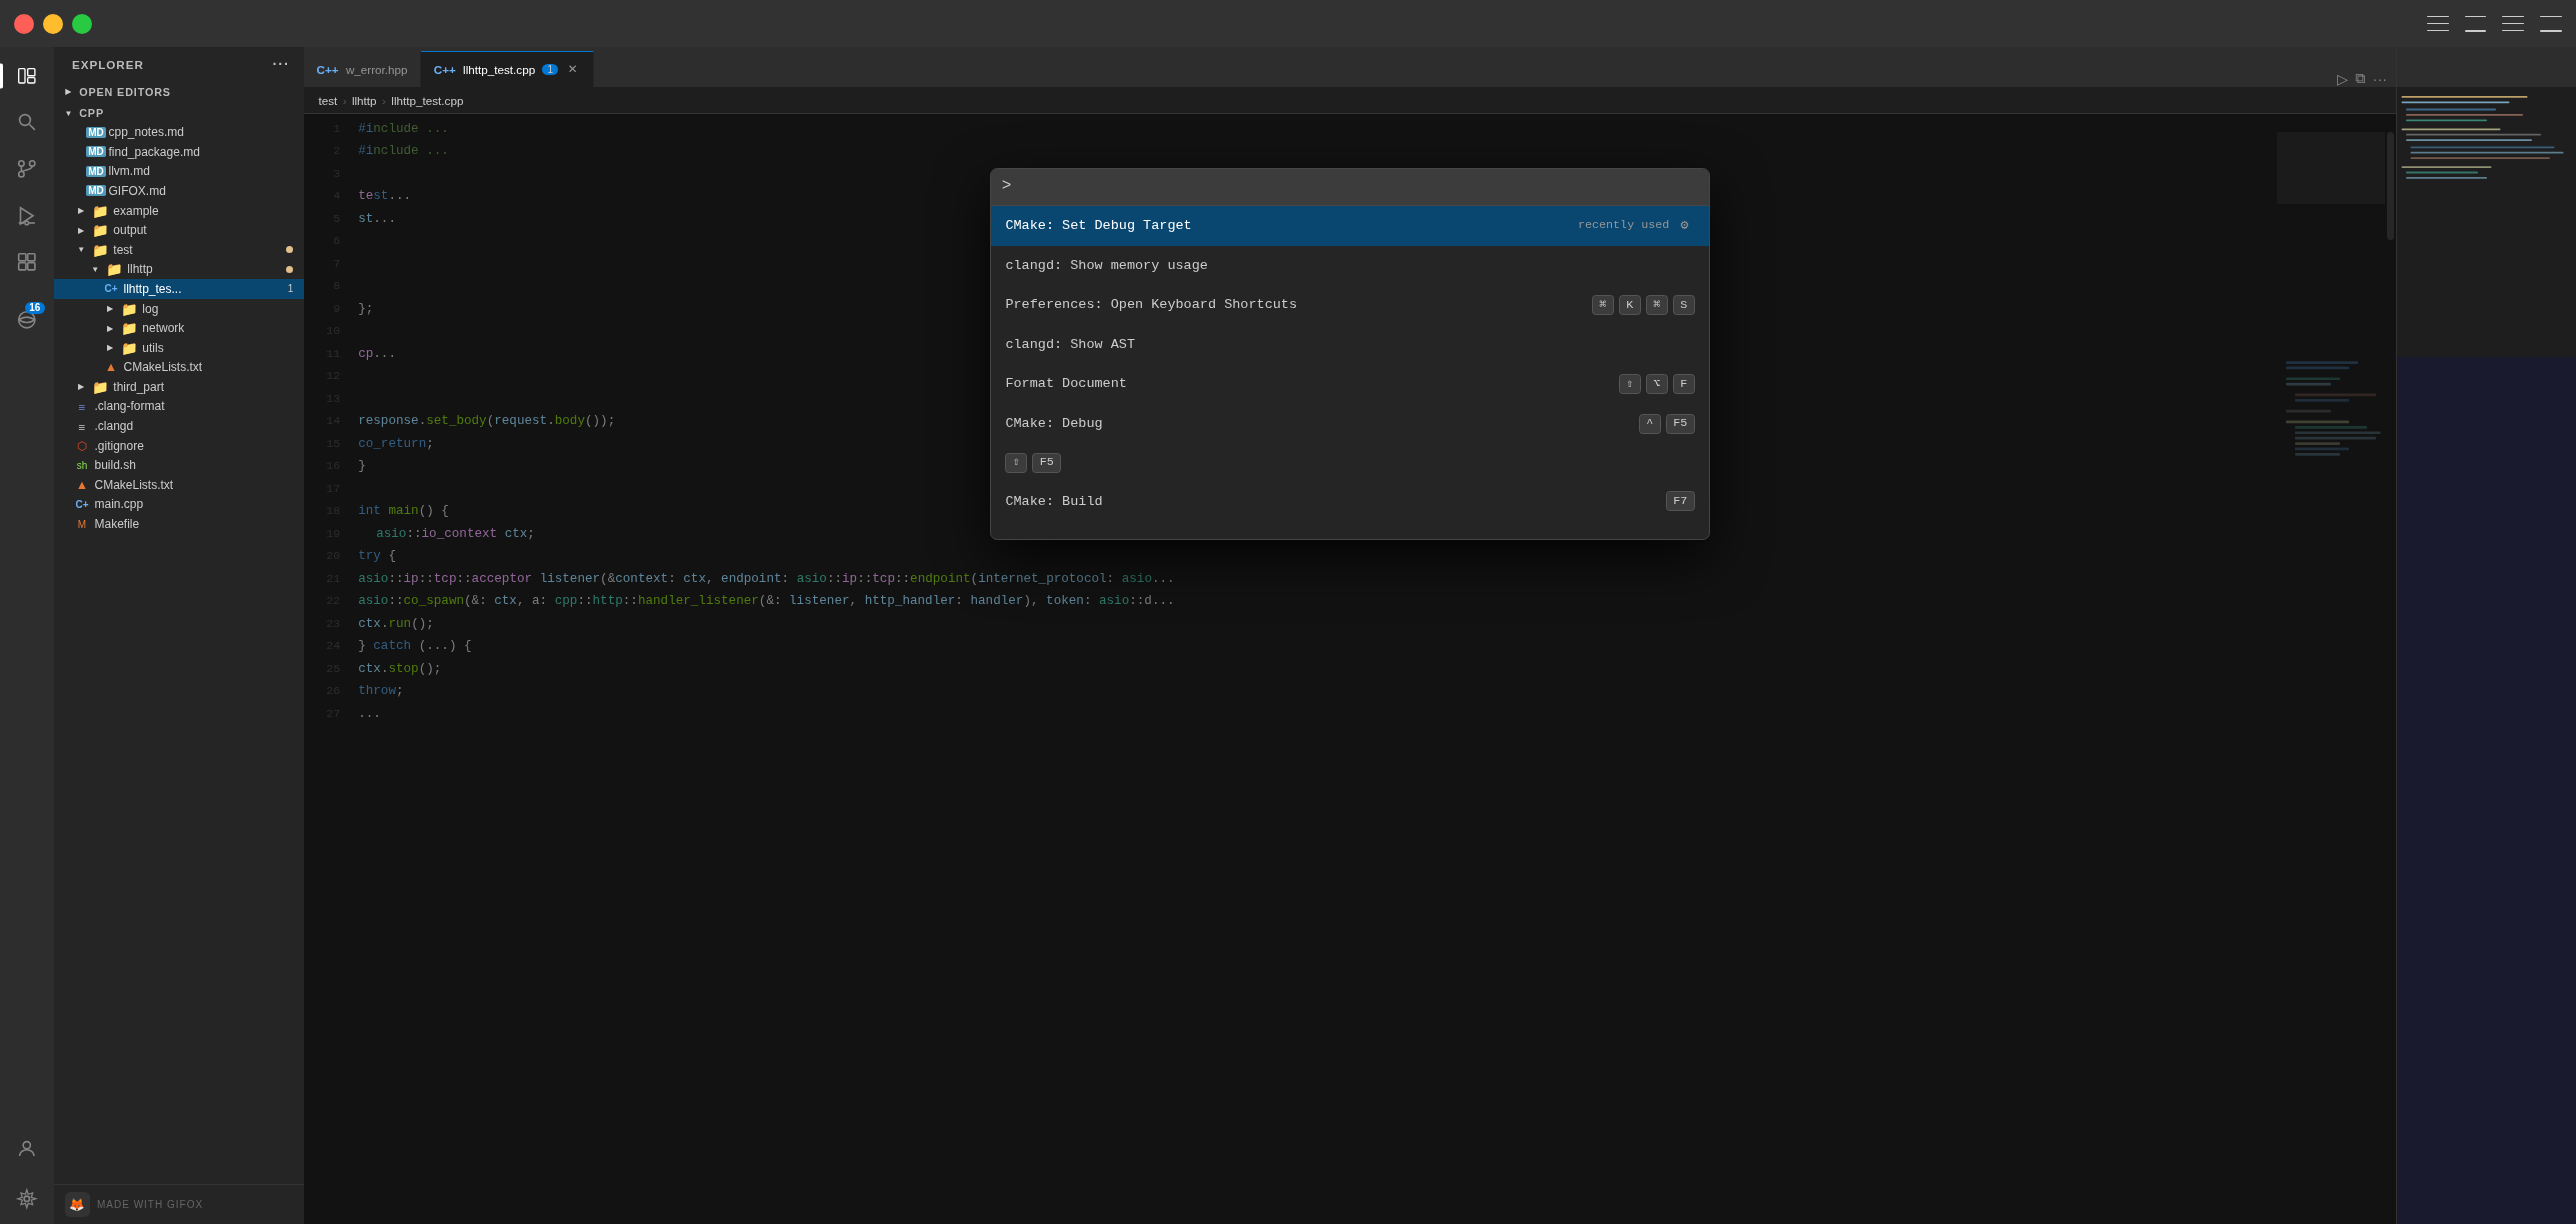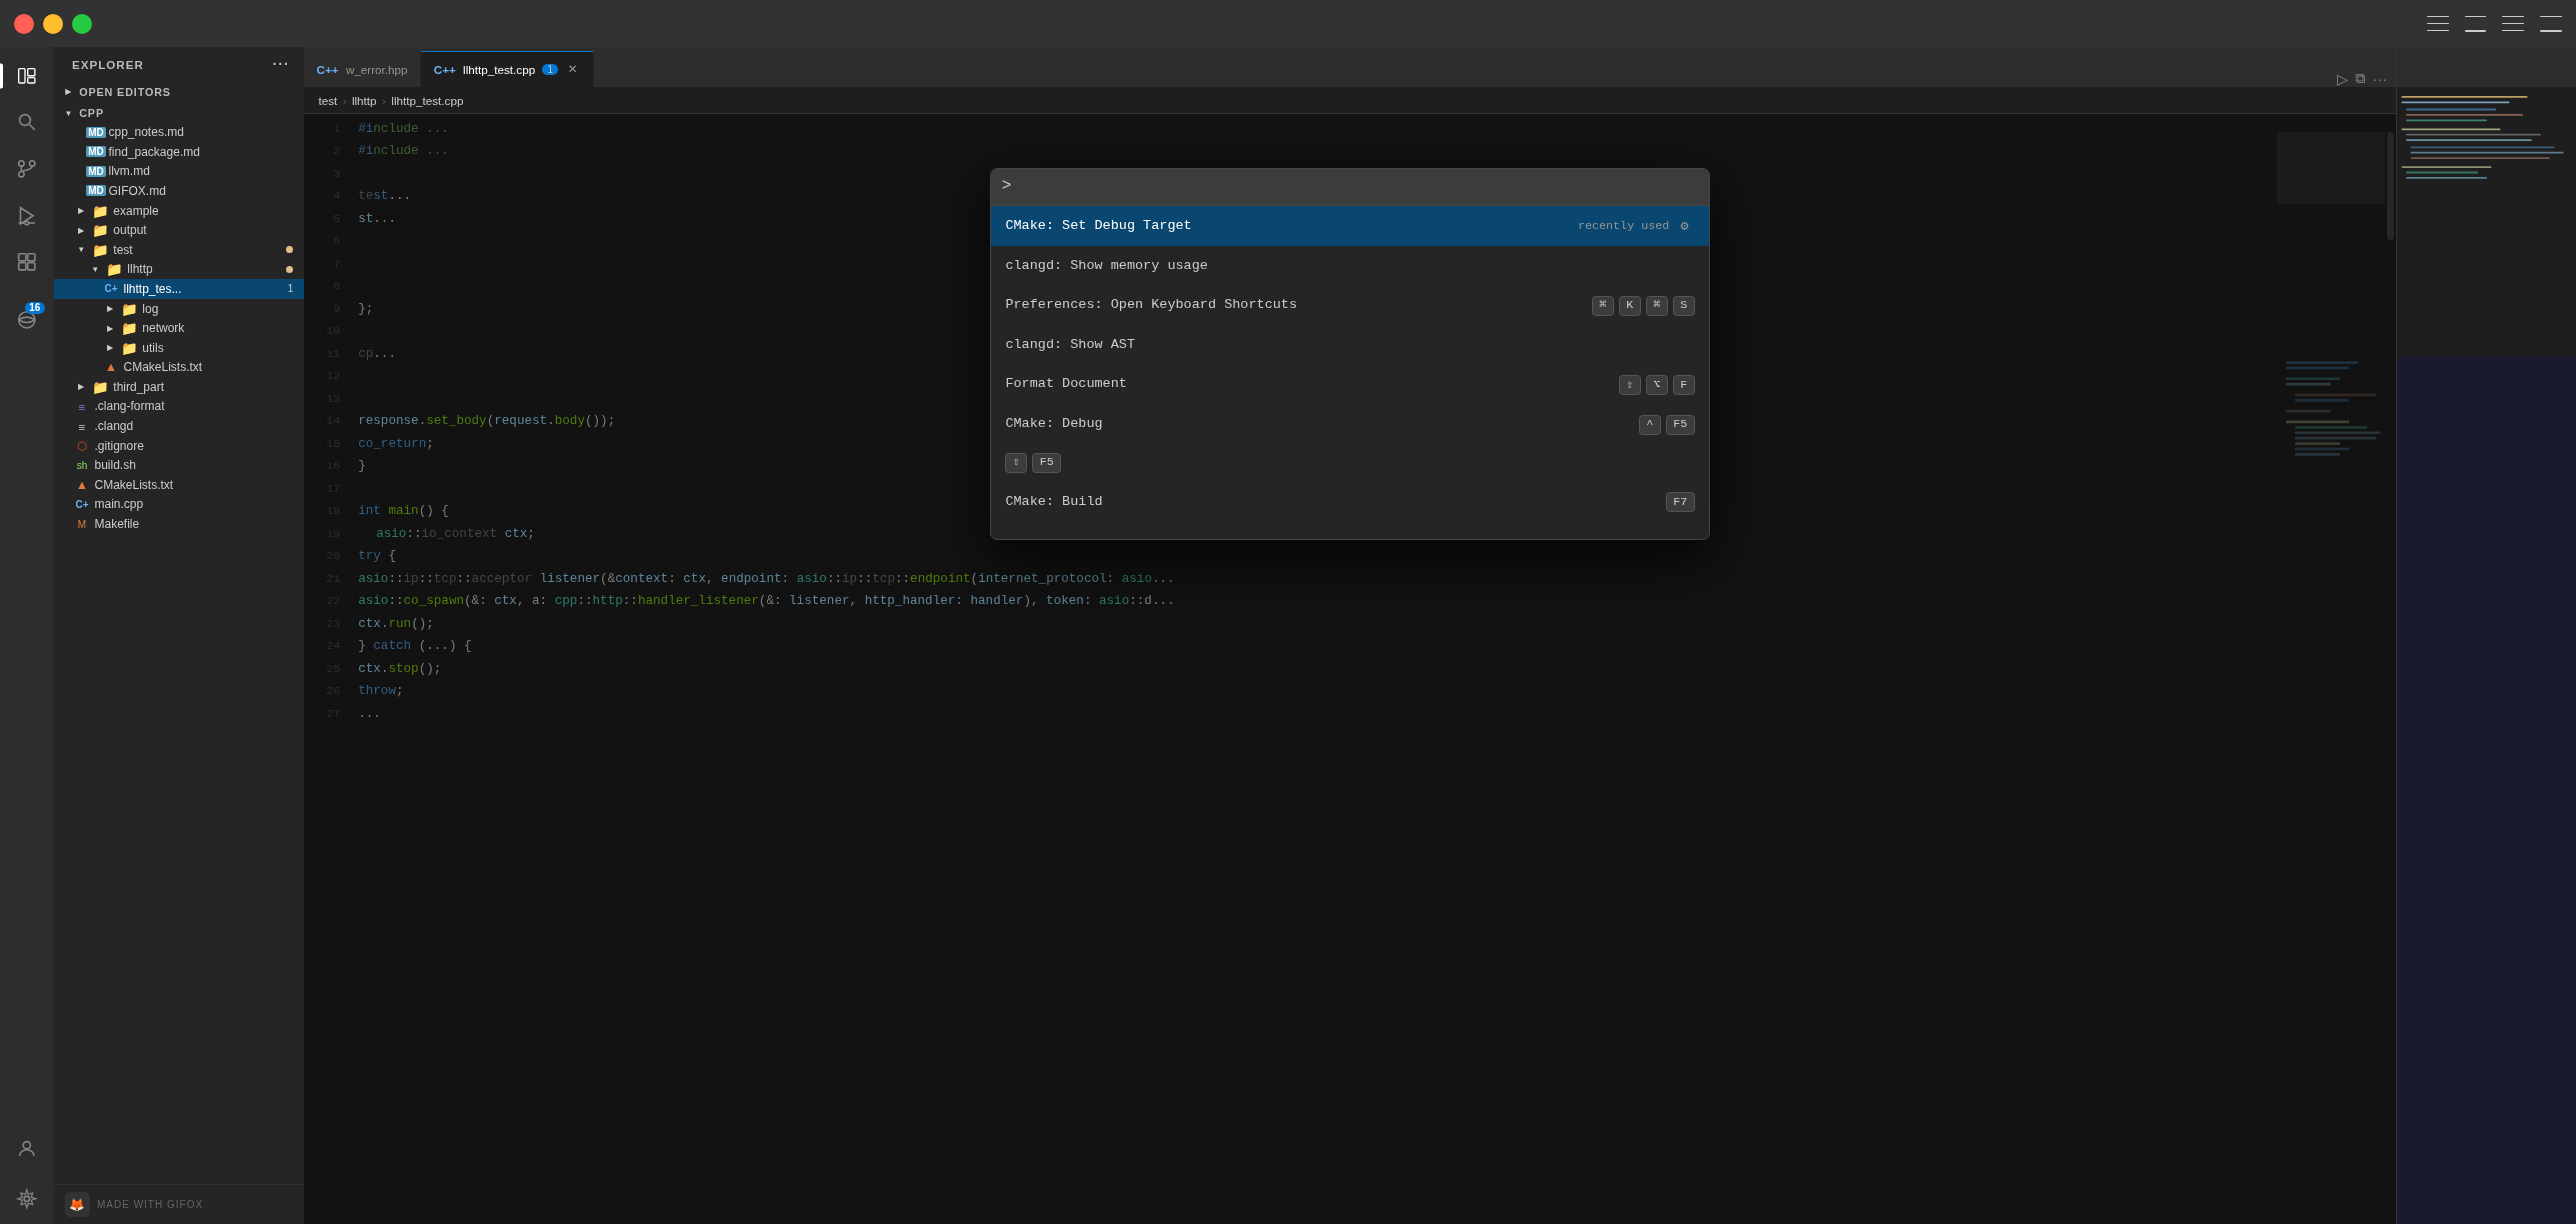"te" .c-type { color: #737373 -> #f0abfc }
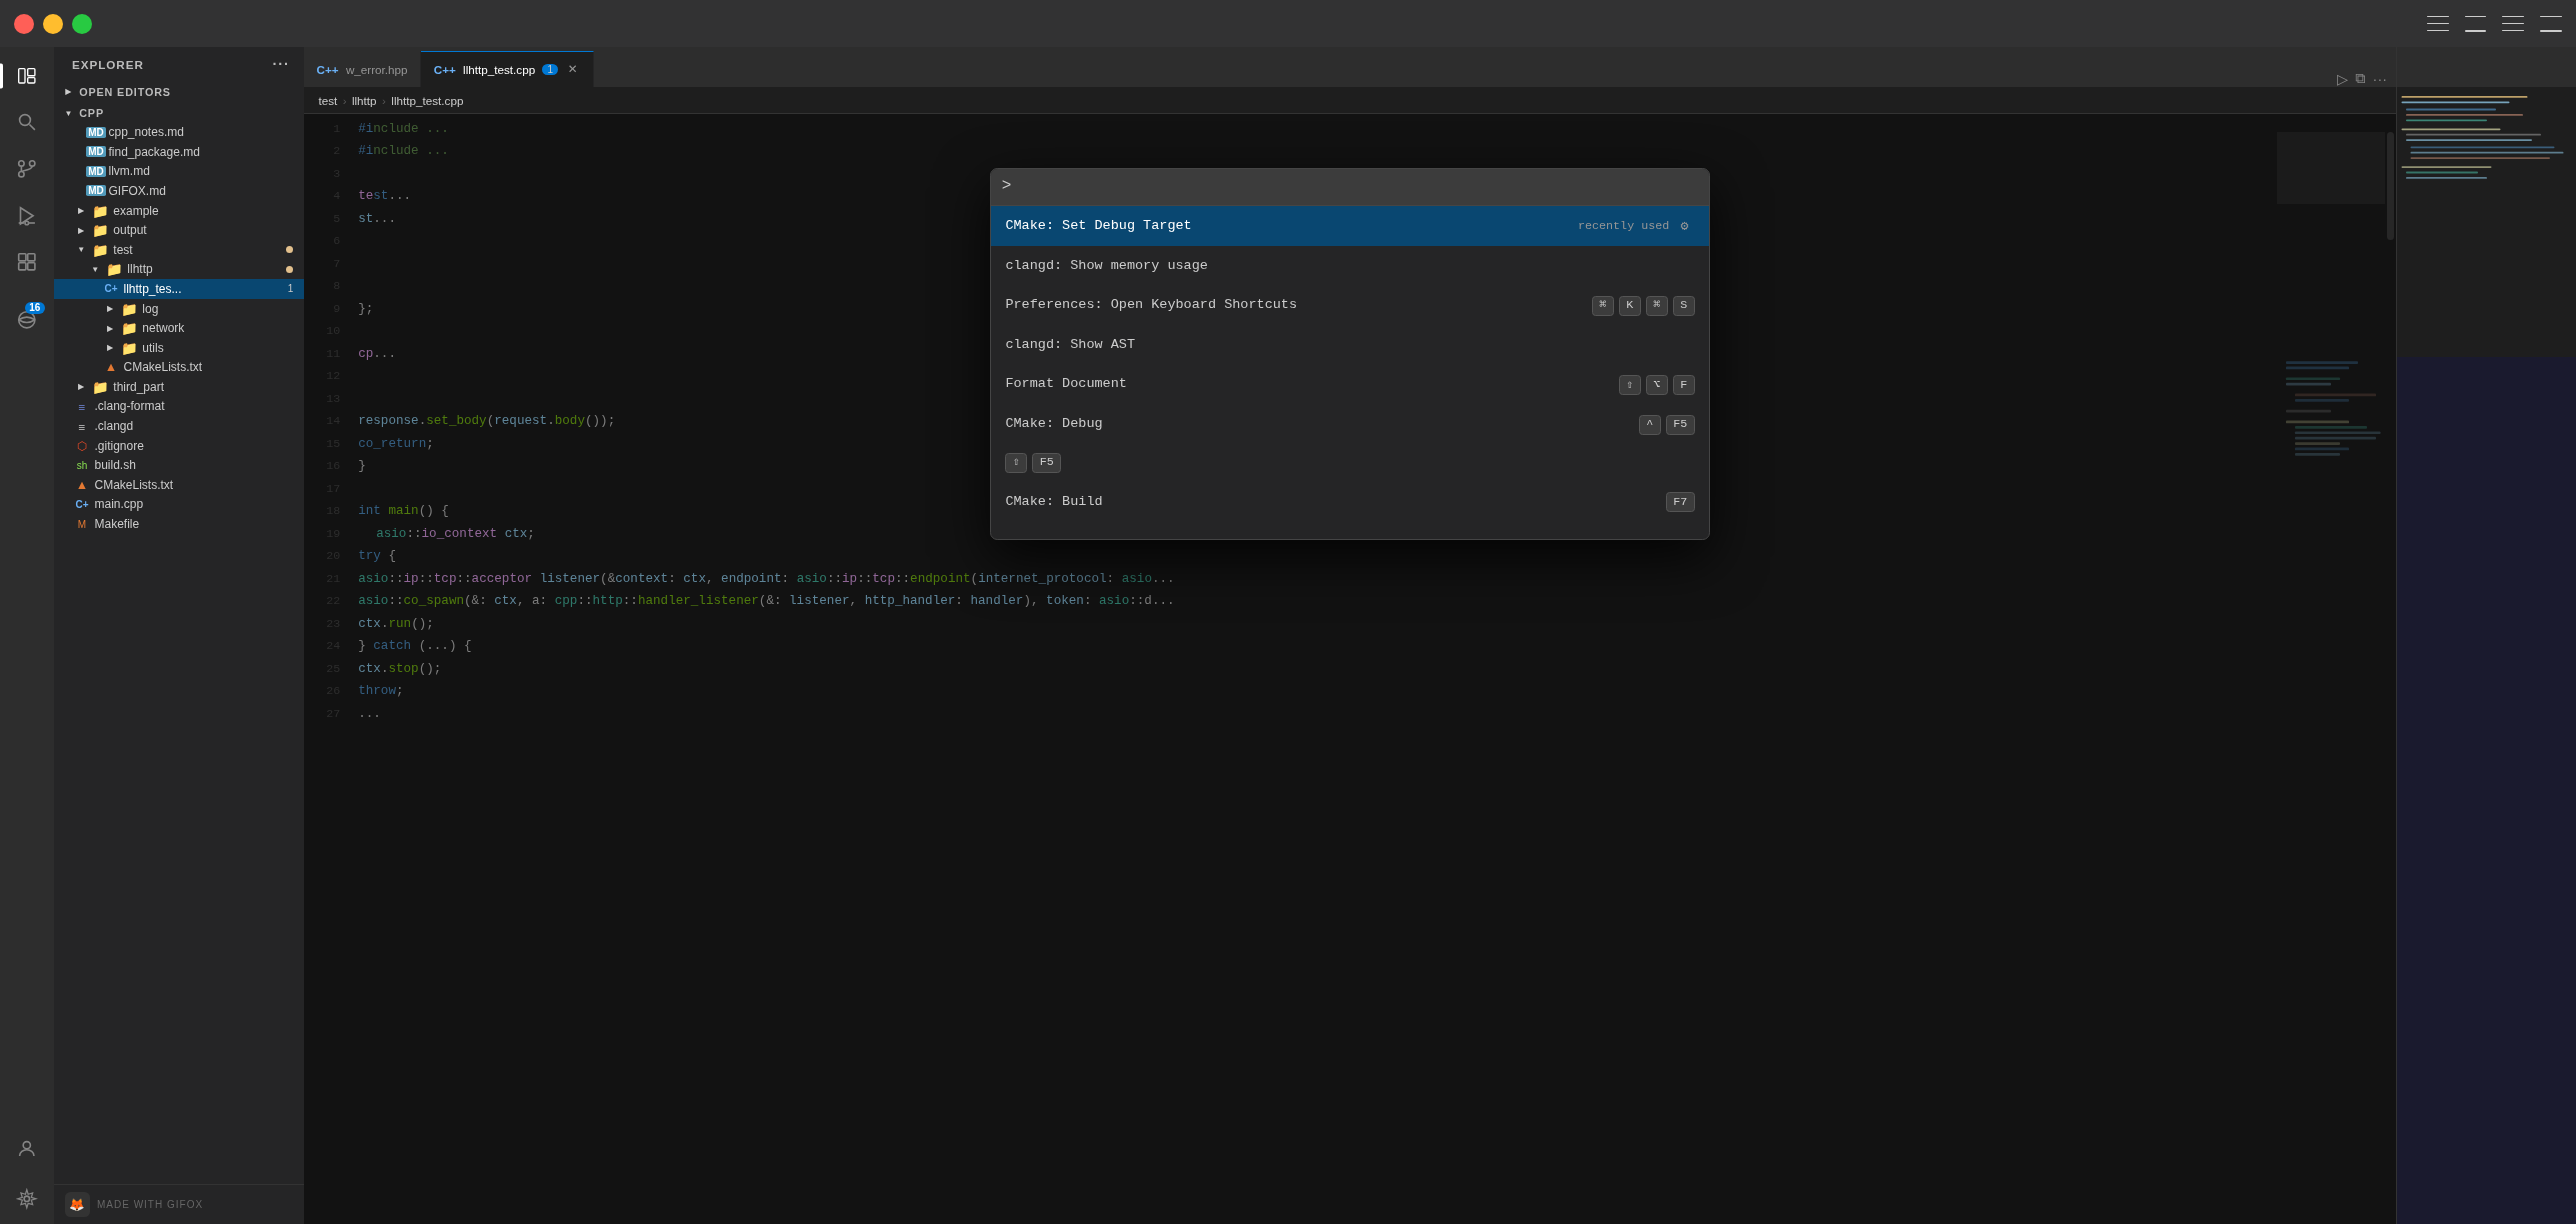"CMake: Set Debug Target" .command-item { align-items: flex-end -> center }
